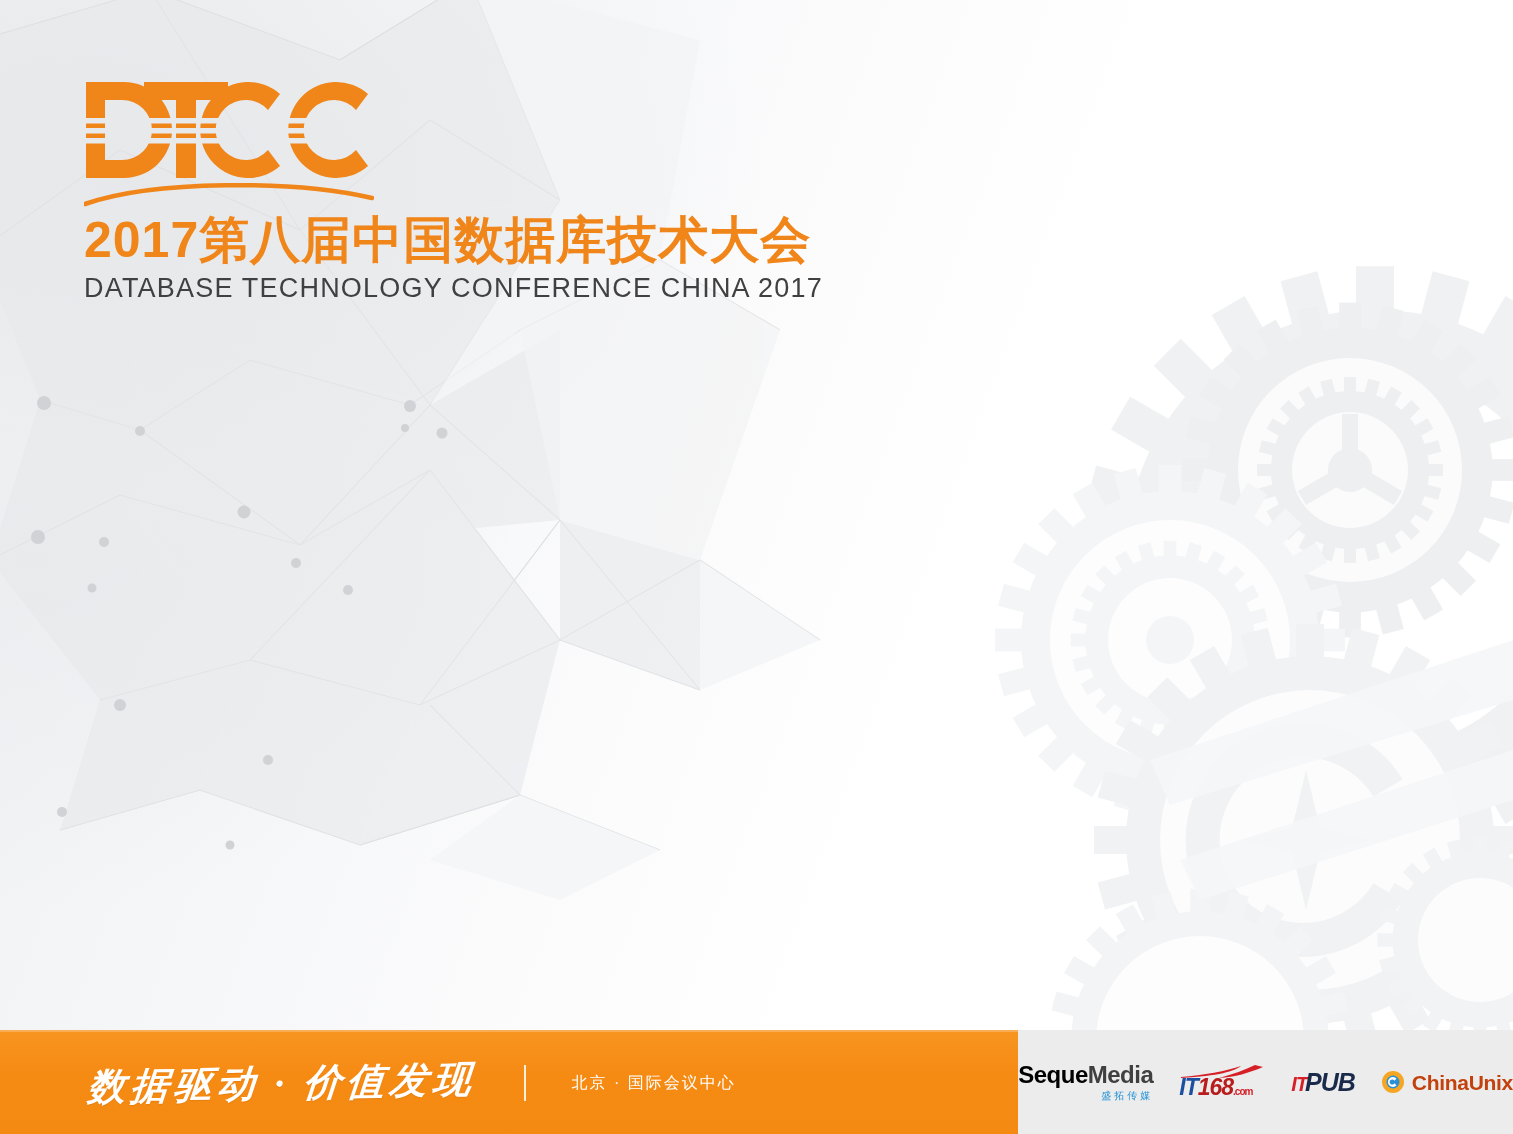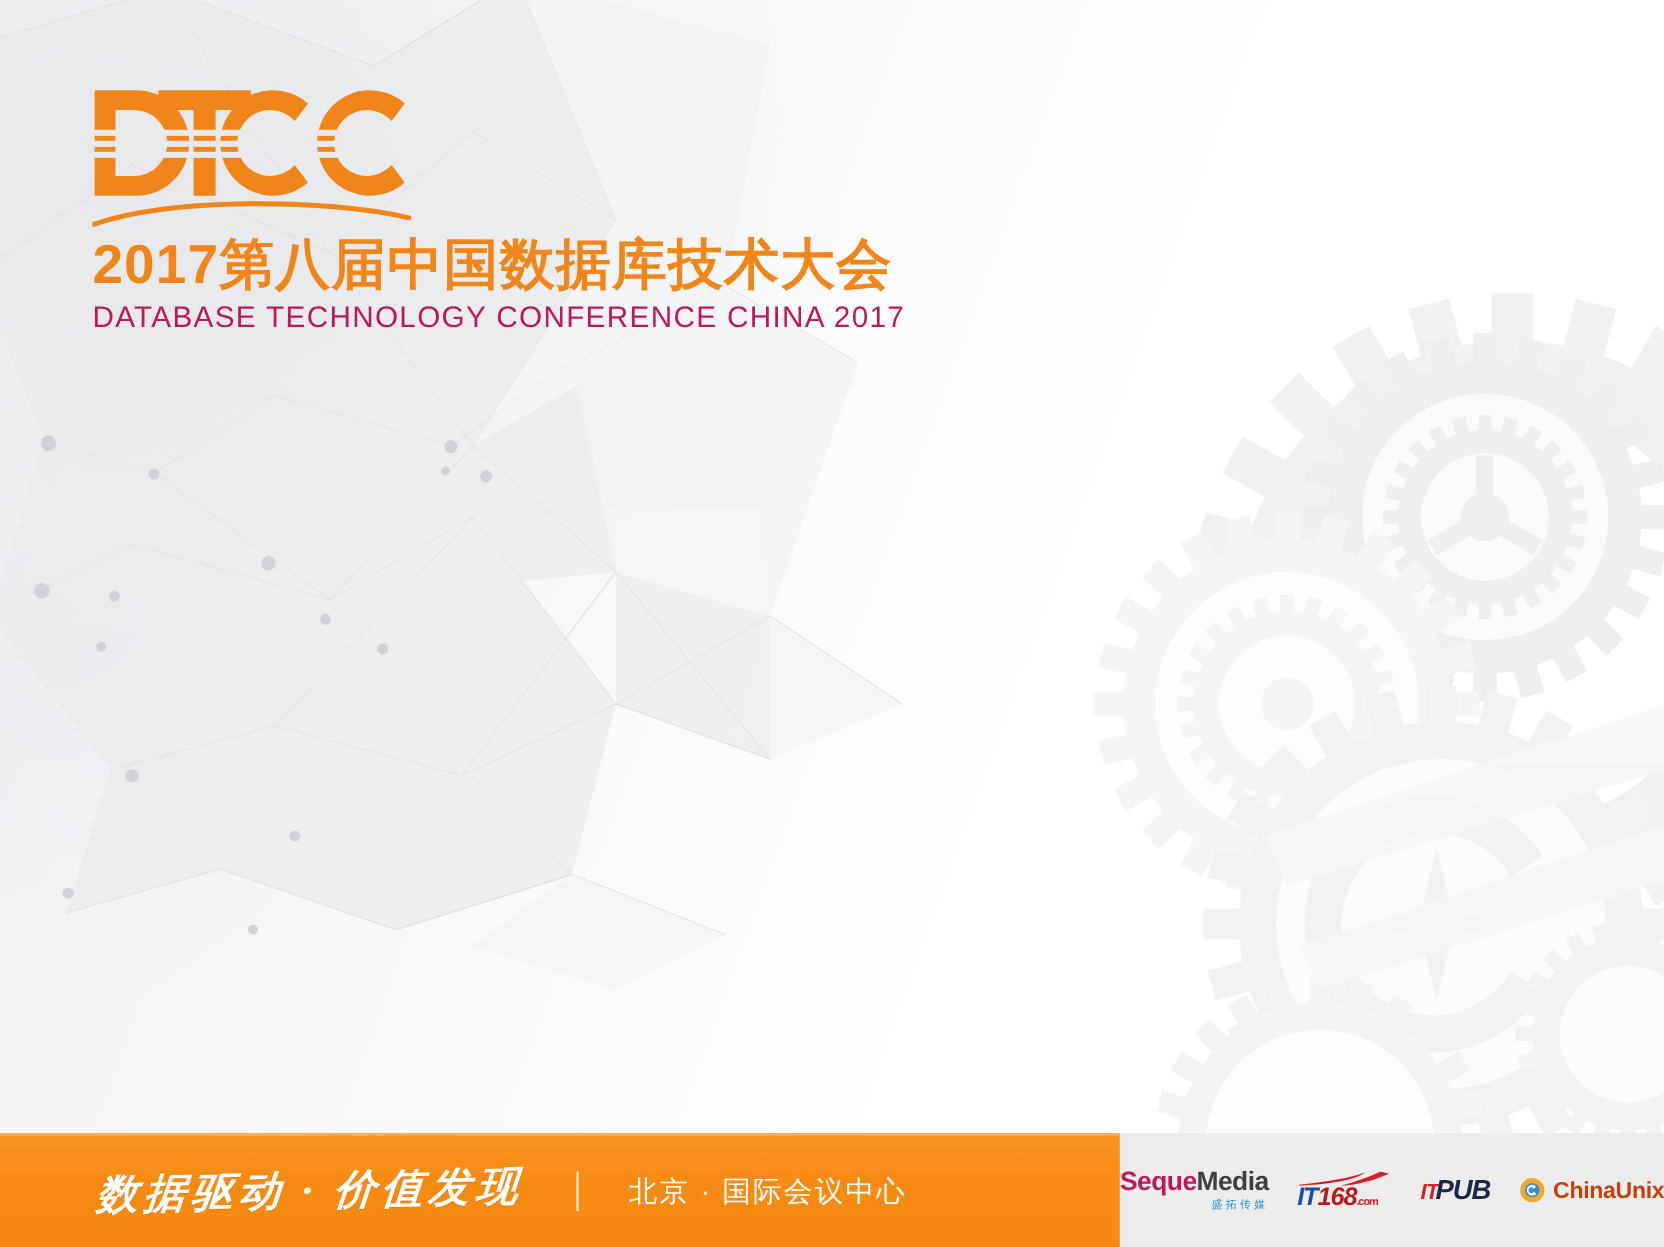"DATABASE TECHNOLOGY CONFERENCE CHINA" #title-en { color: #be185d -> #404040 }
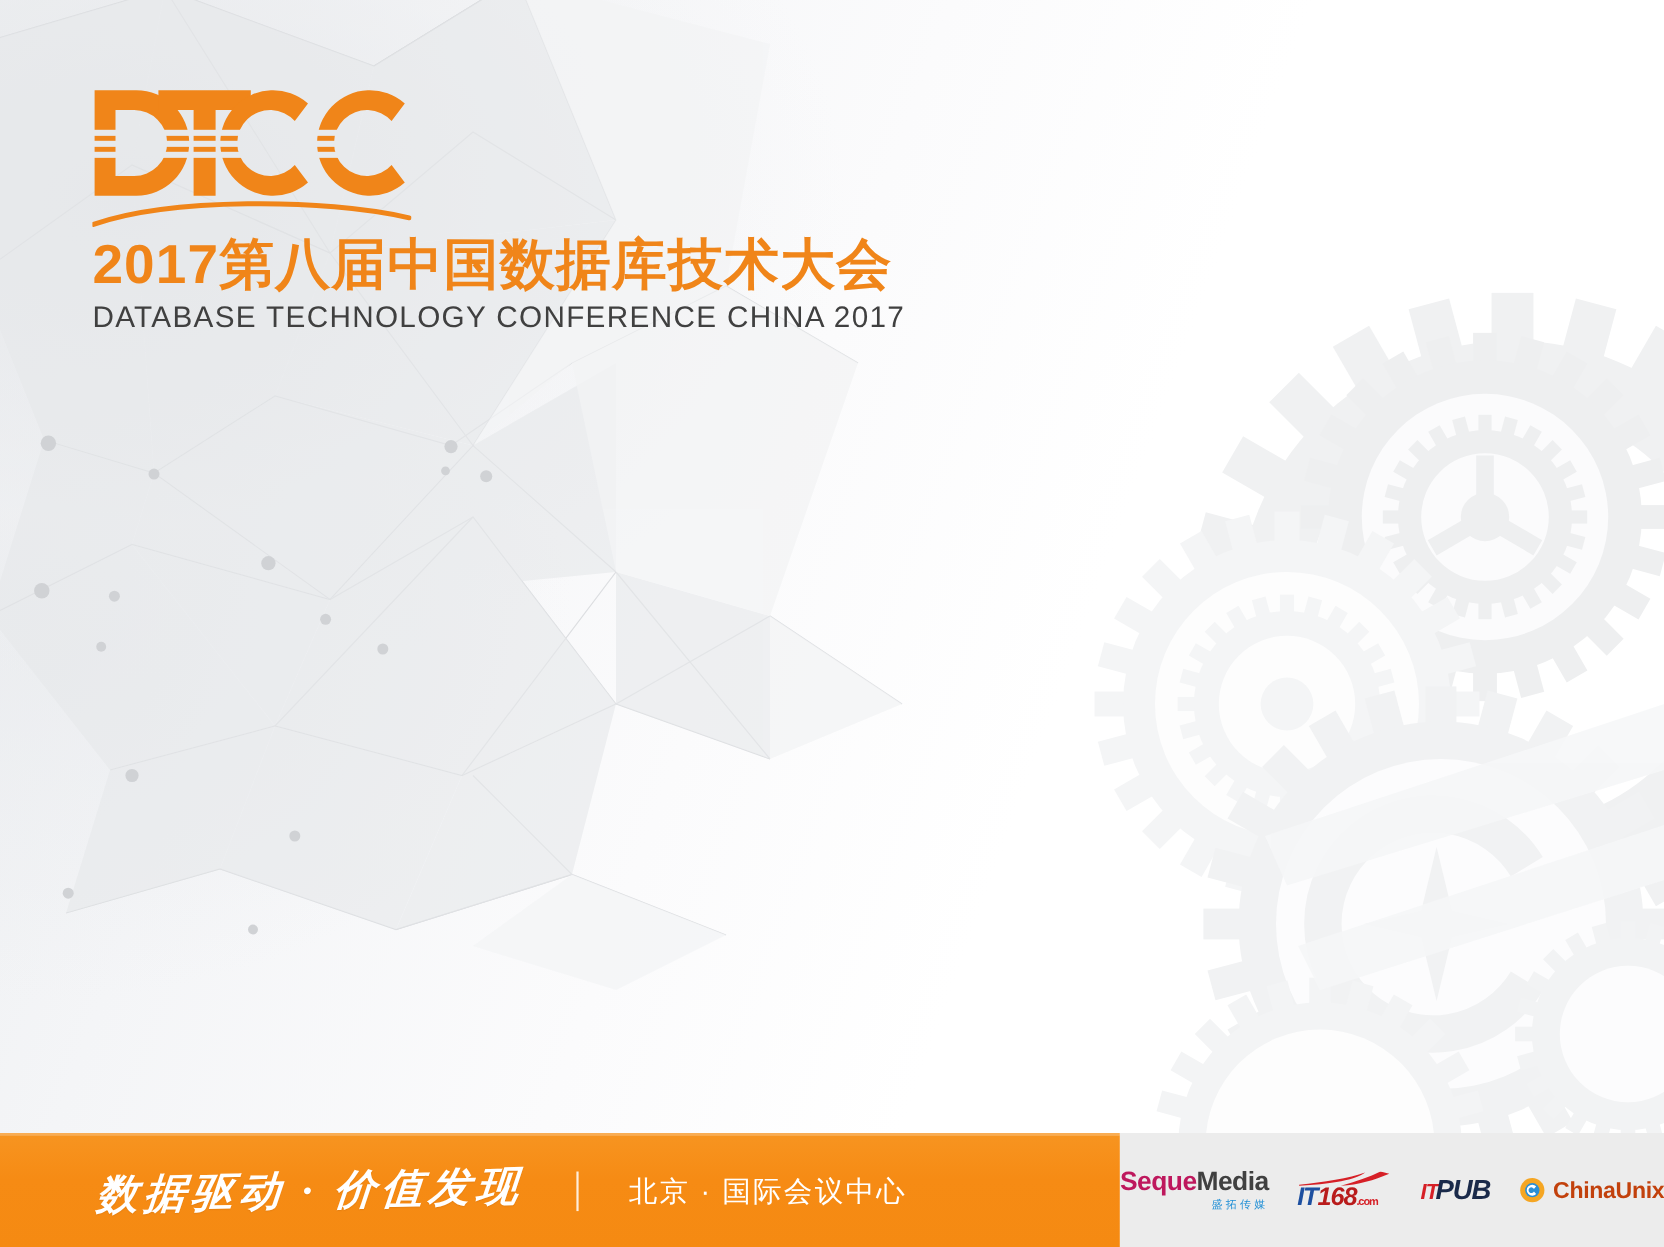"北京 · 国际会议中心" .venue { font-size: 26px -> 16px }
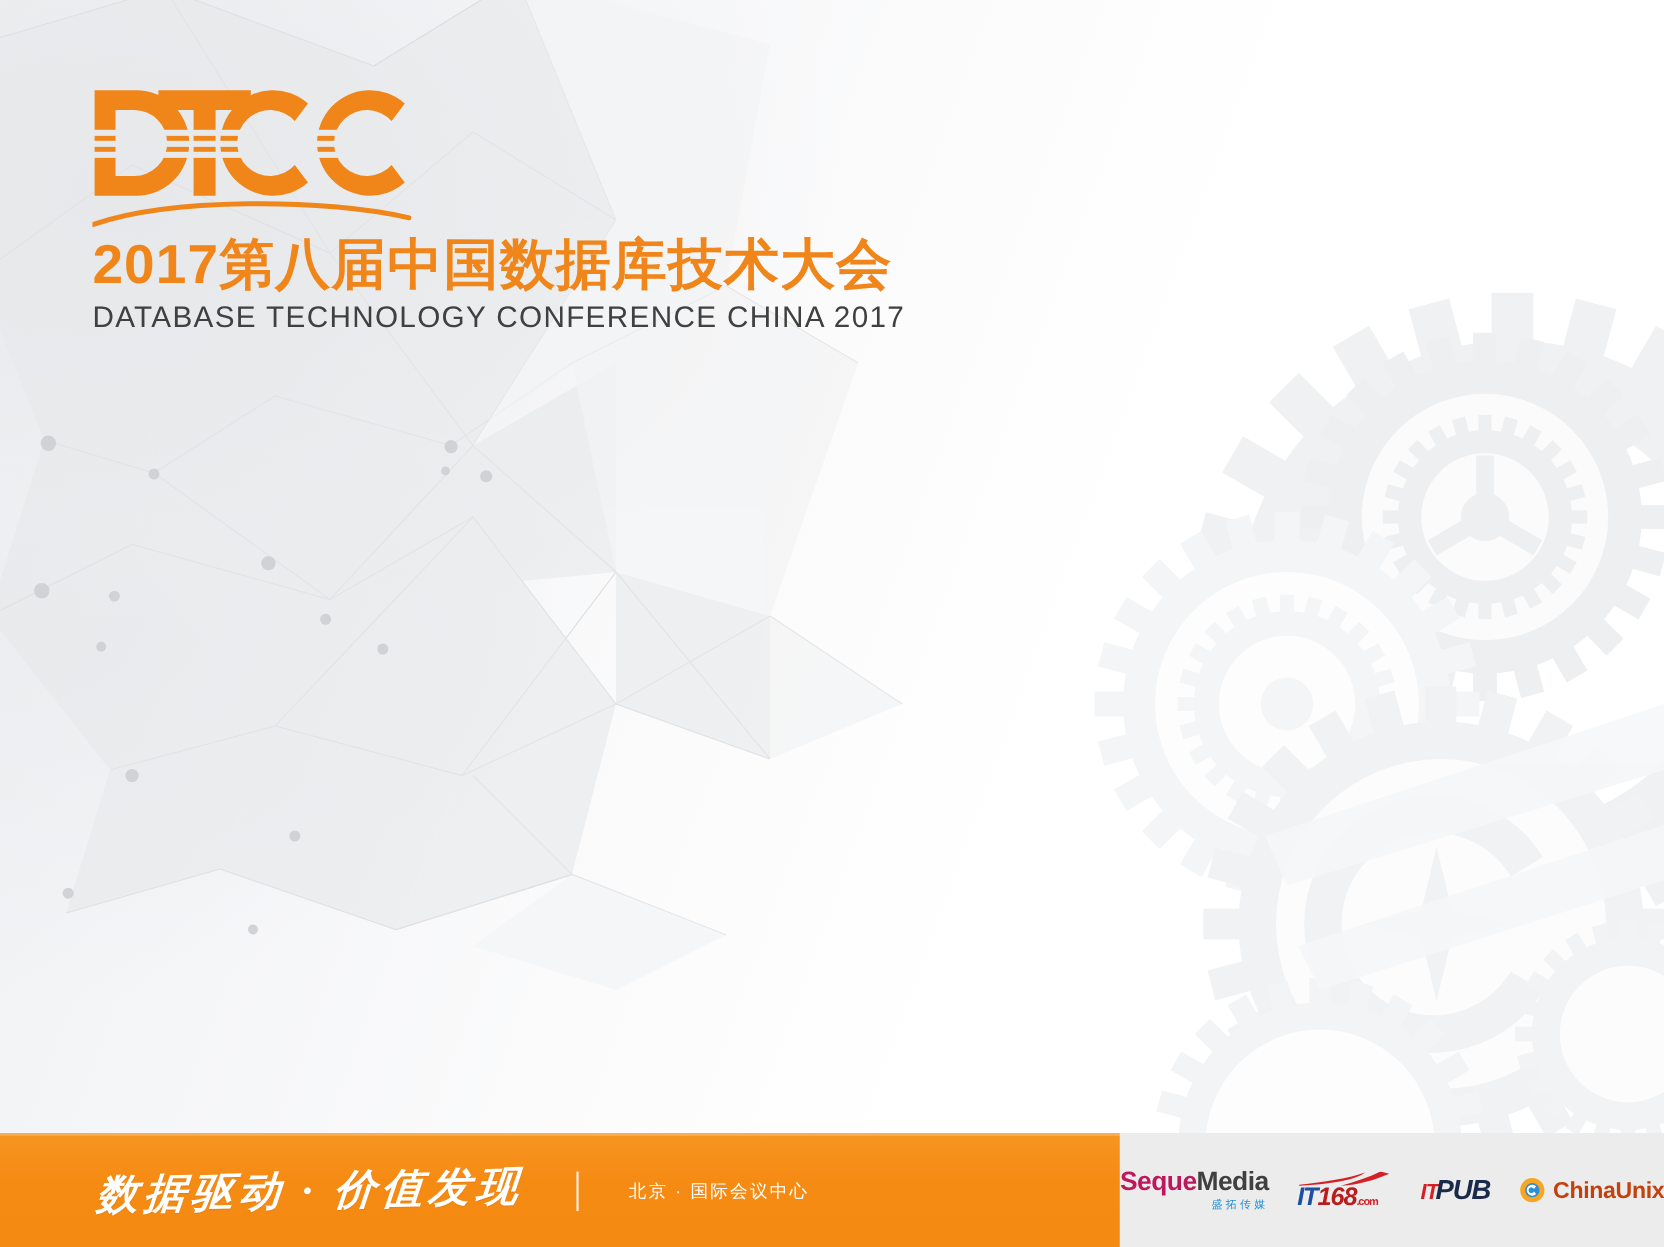"Seque" .sq-seque { color: #be185d -> #000000 }
